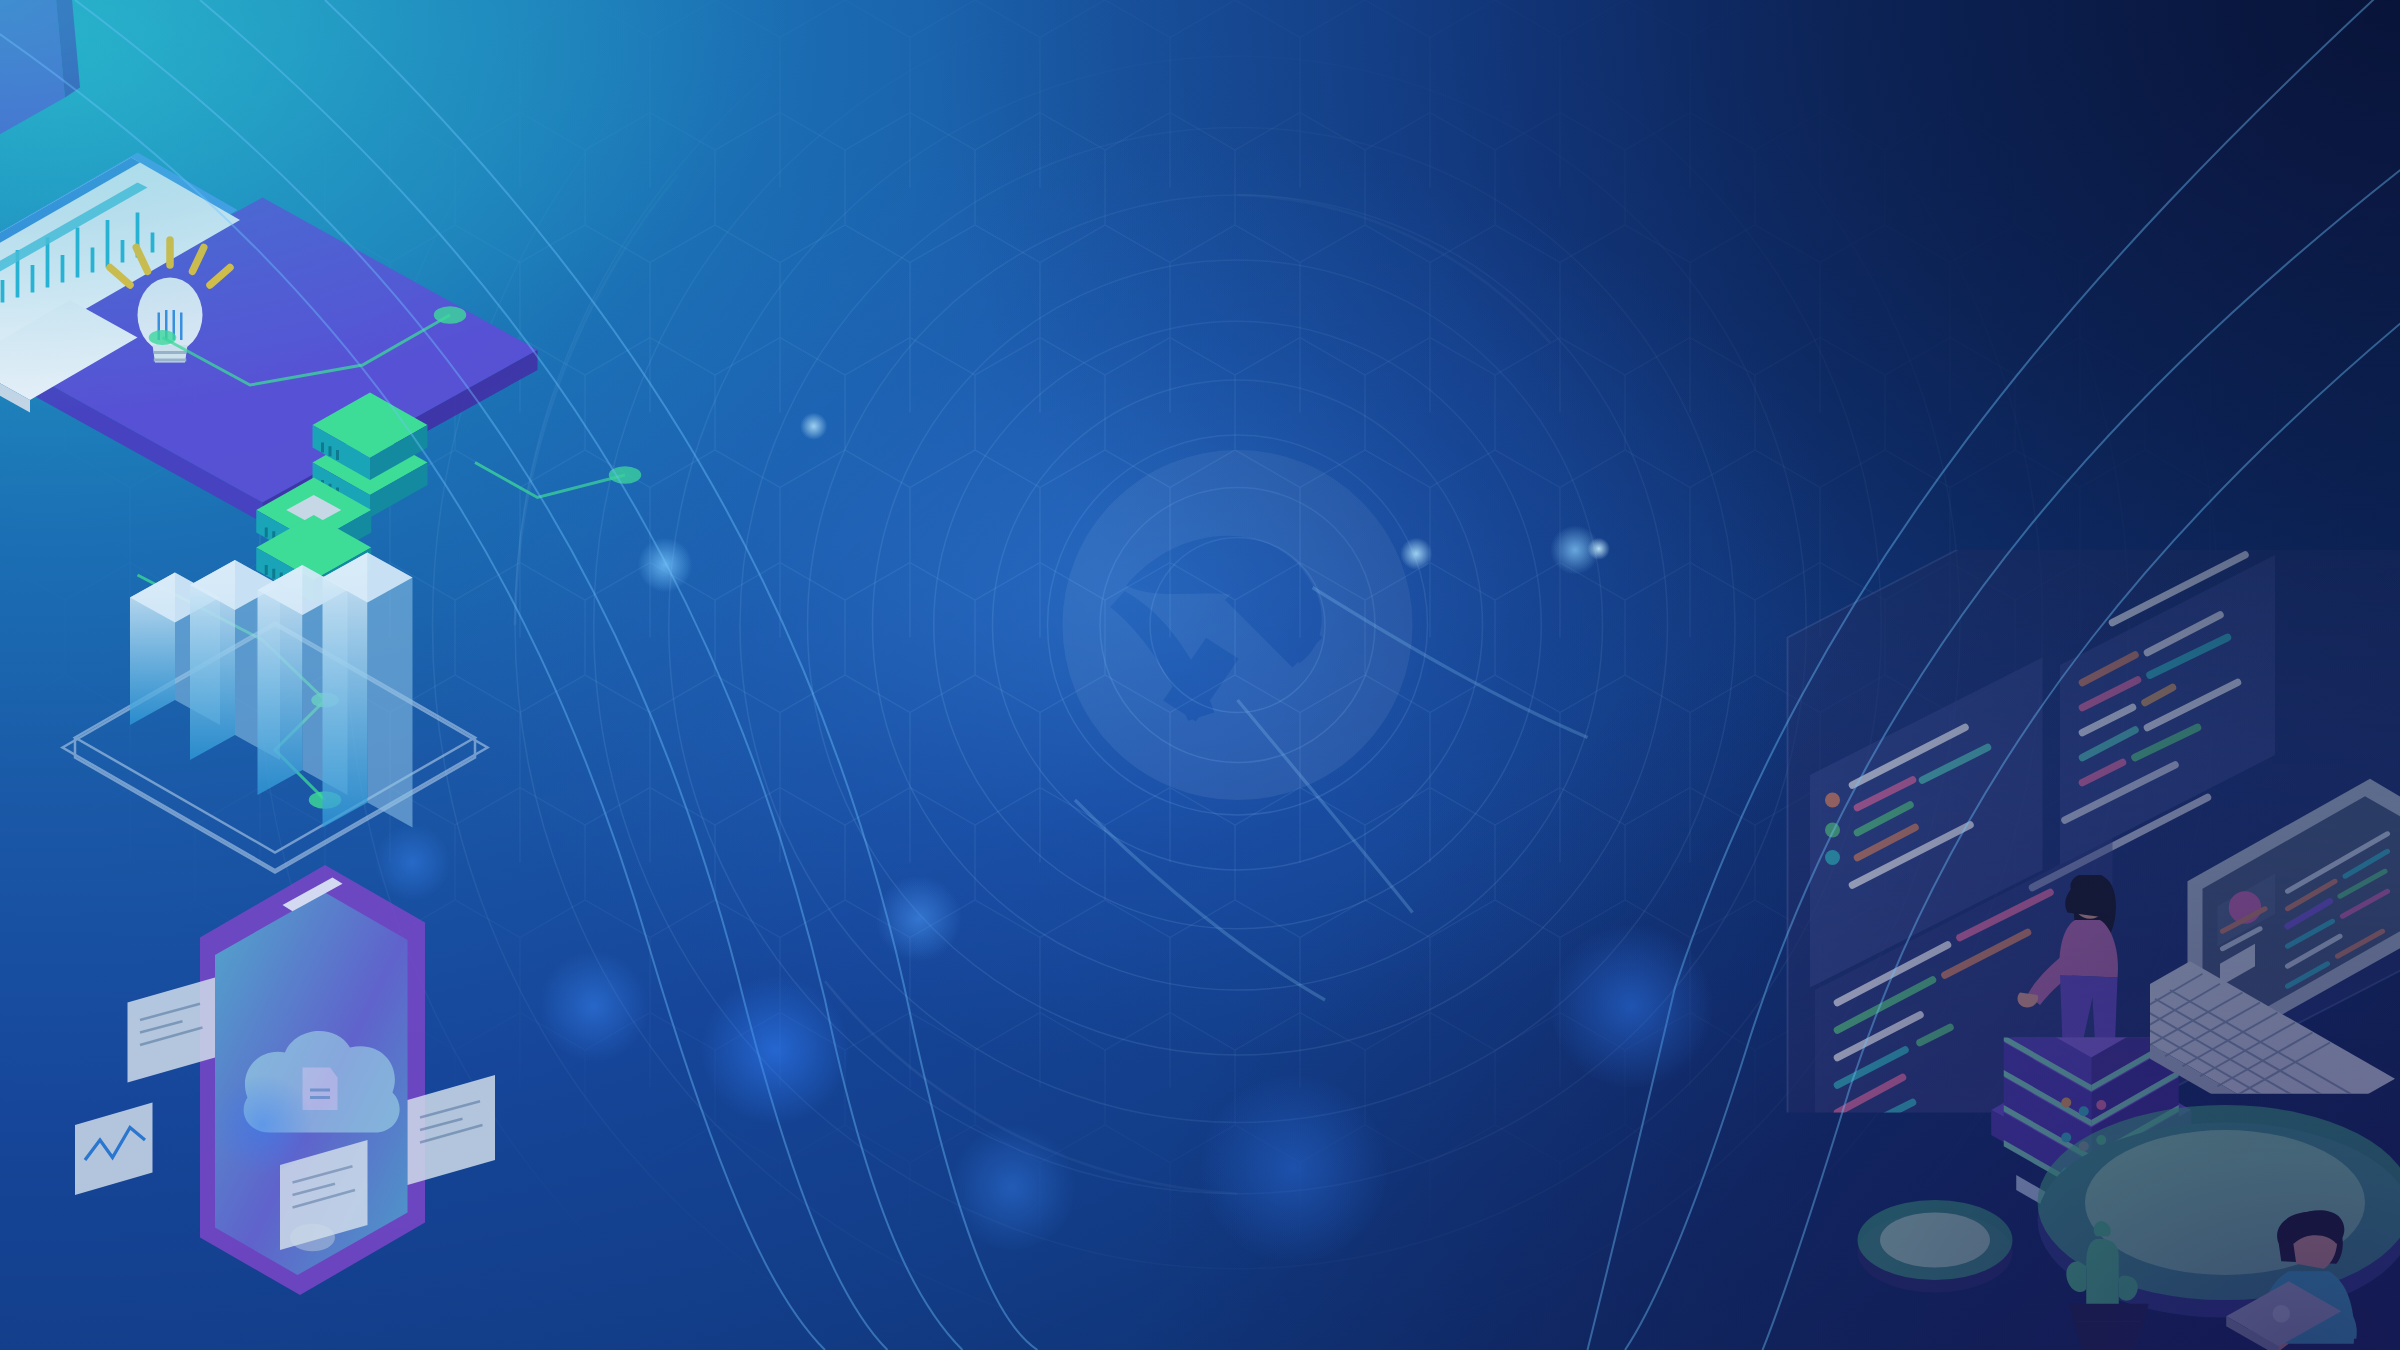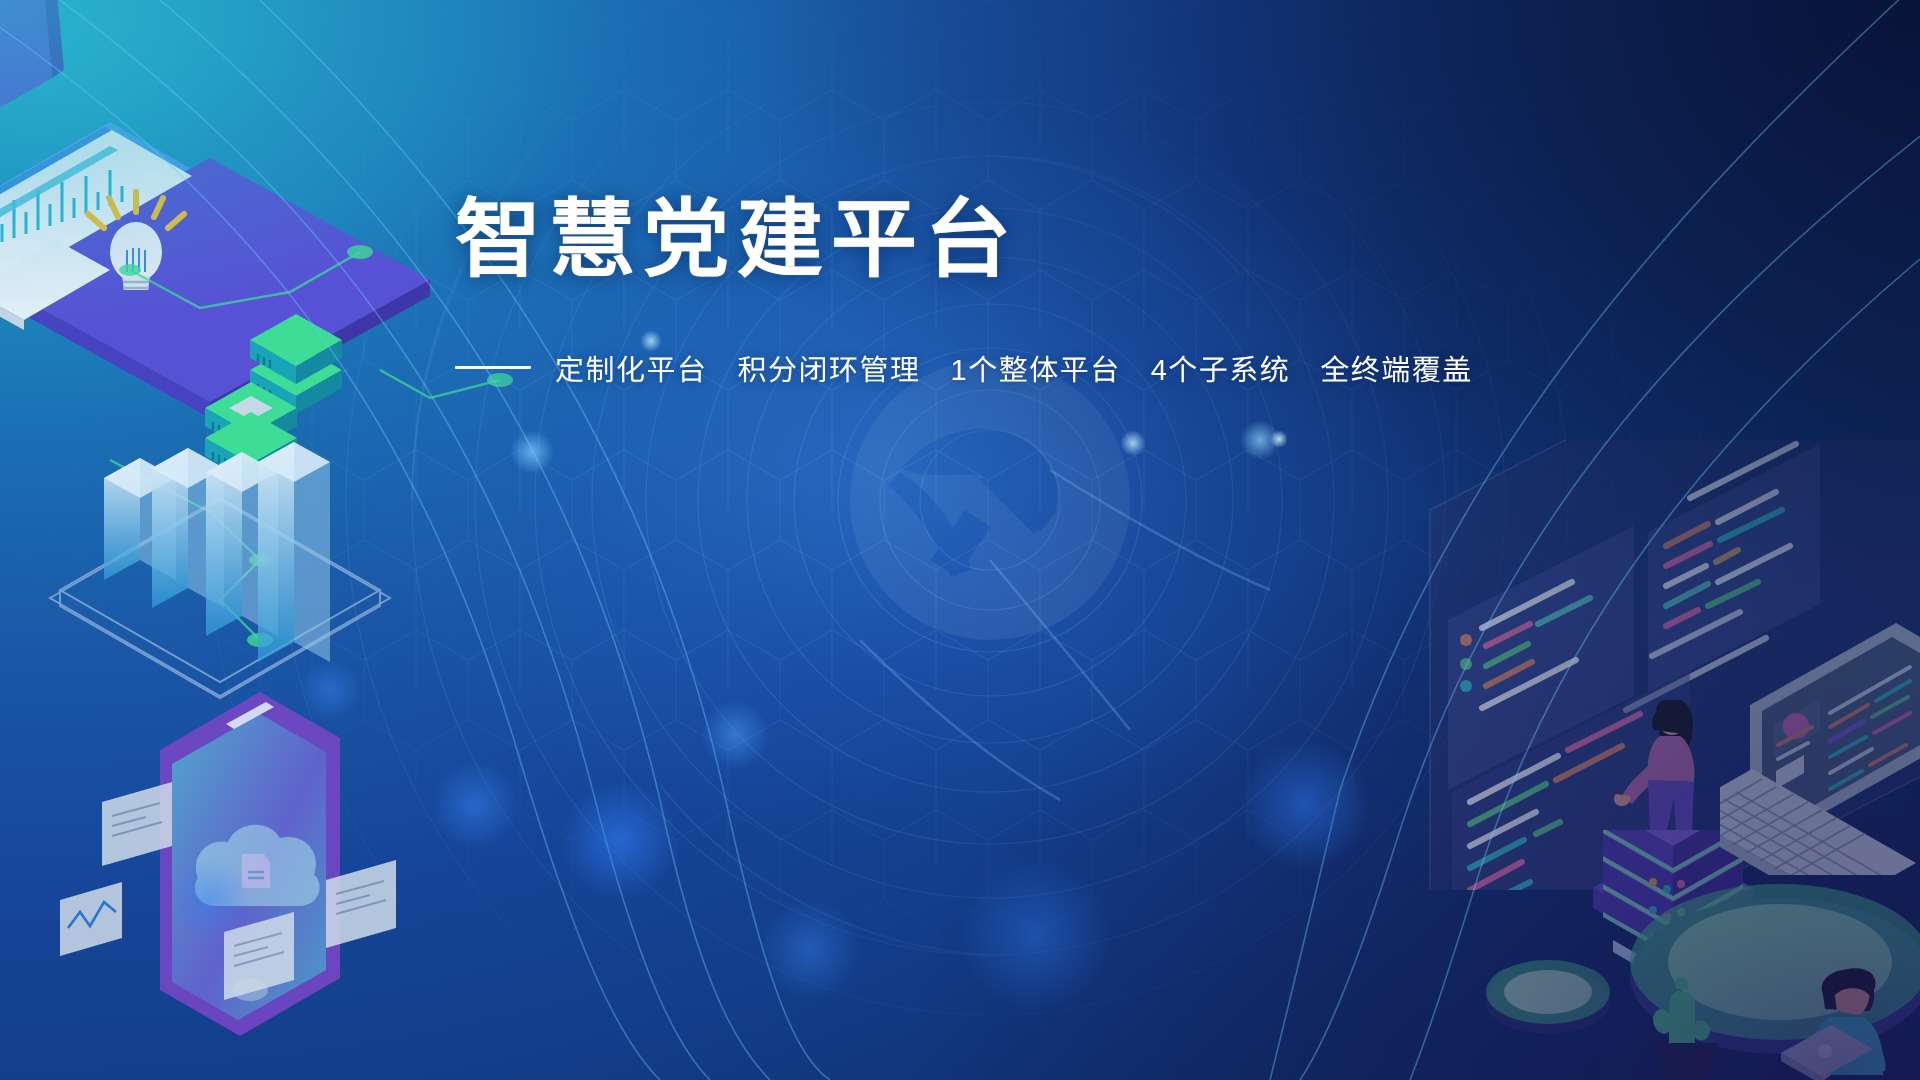"智慧党建平台" div.content { html: <div> <h1>智慧党建平台</h1> <div> <span></span> <div> <span>定制化平台</span> <span>积分闭环管理</span> <span>1个整体平台</span> <span>4个子系统</span> <span>全终端覆盖</span> </div> </div> </div> -> none }
